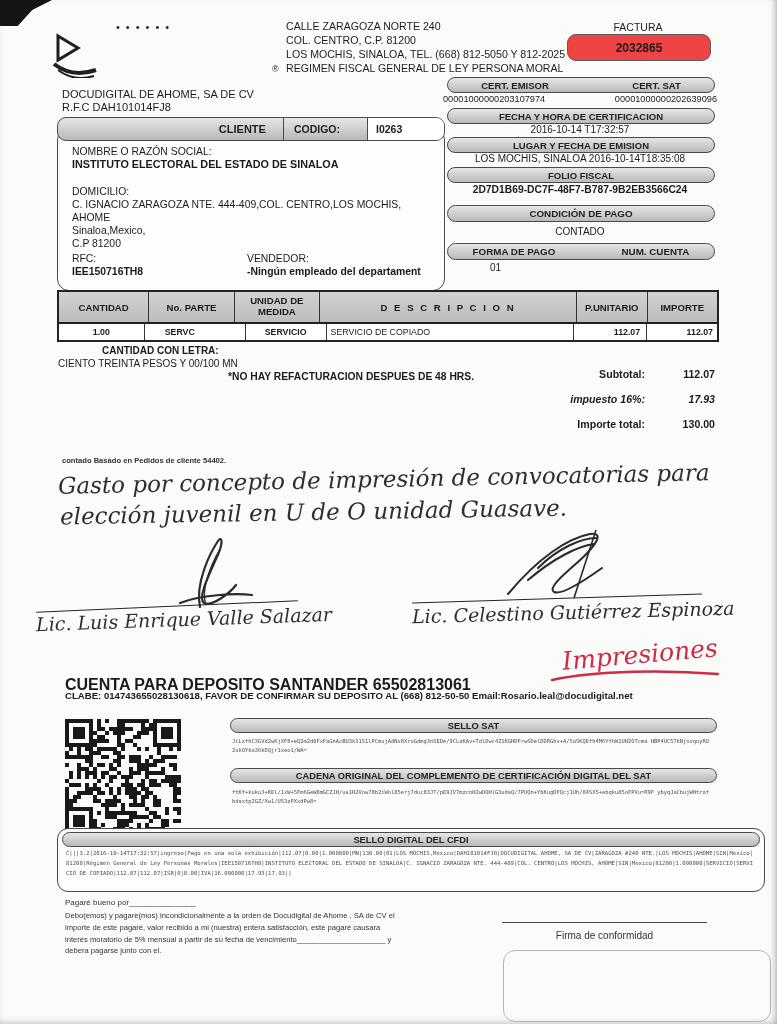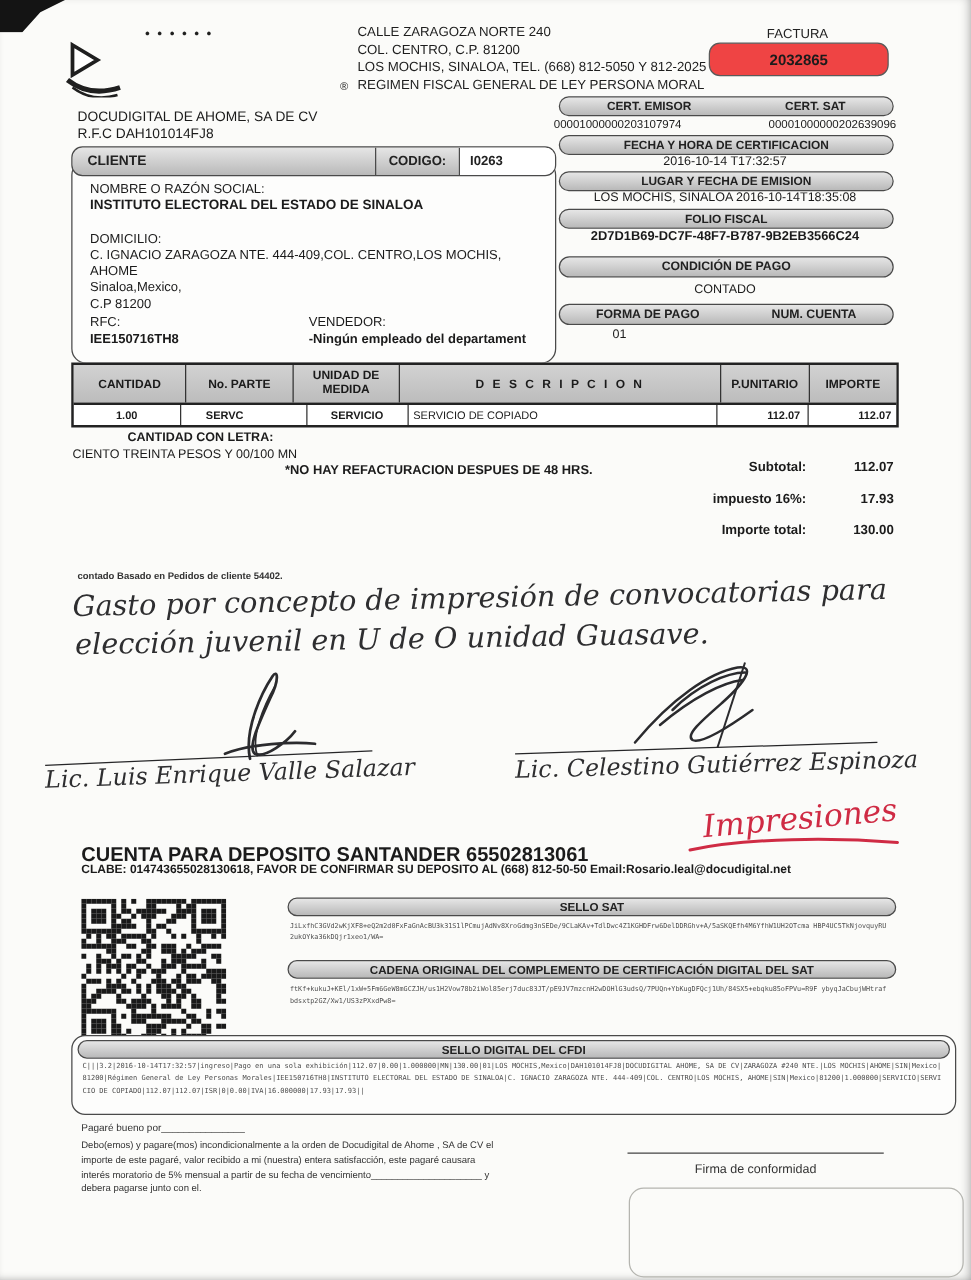"CERT. EMISOR" .pill { gap: none -> 17px }
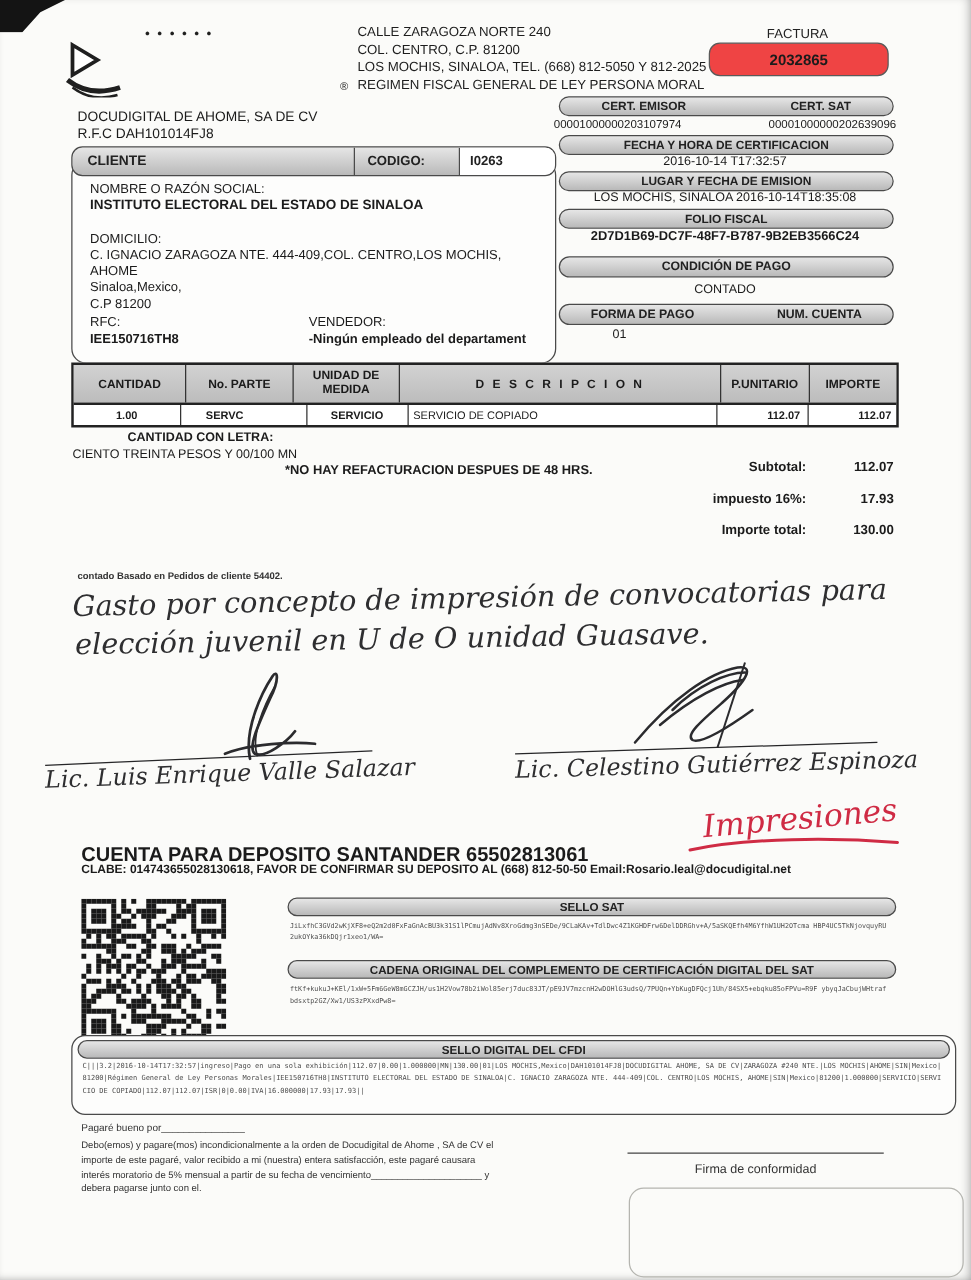"CLIENTE" span { text-align: left -> right }
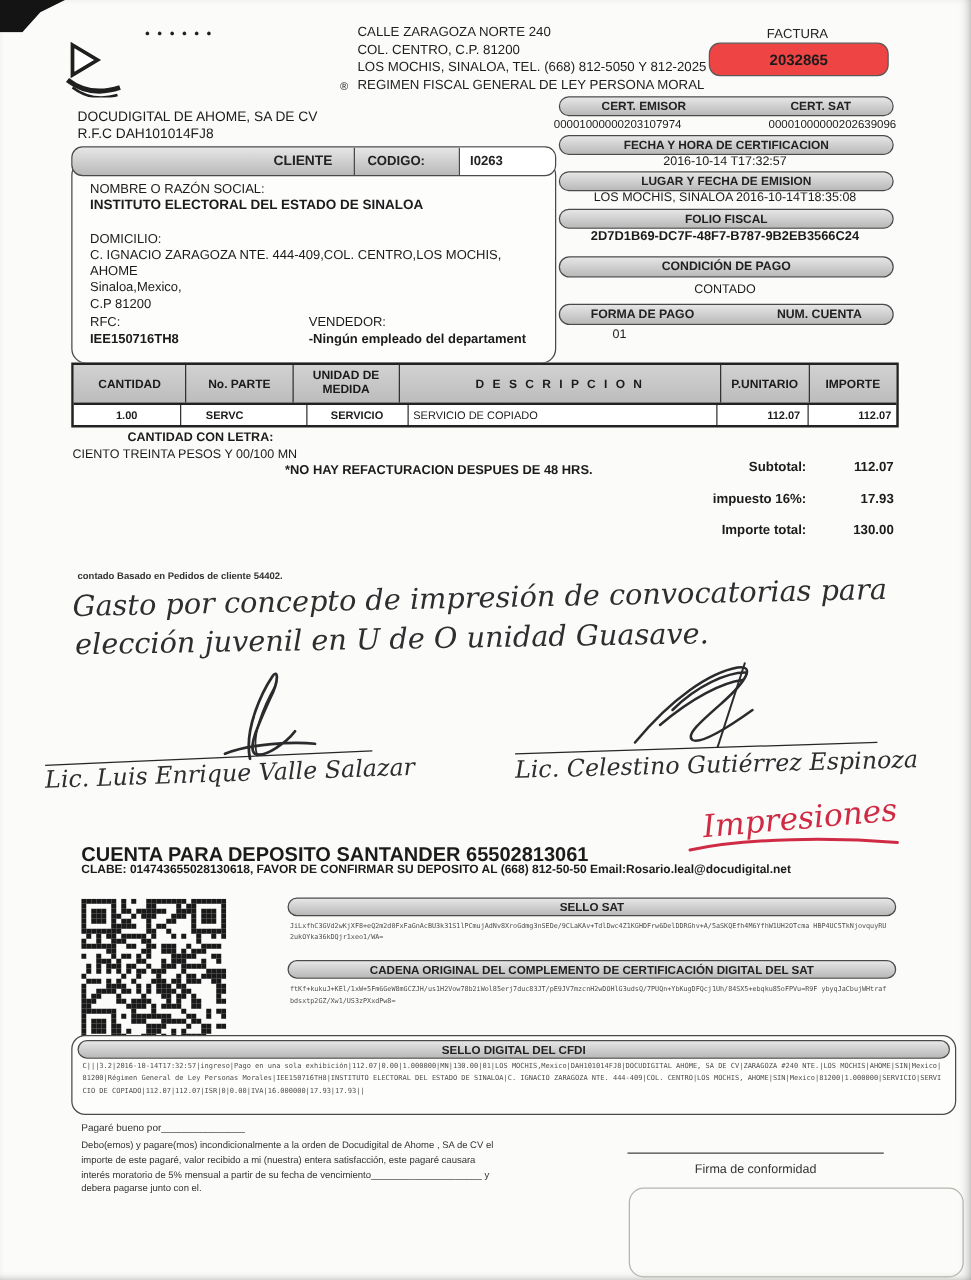"impuesto 16%:" div { font-style: none -> italic }
